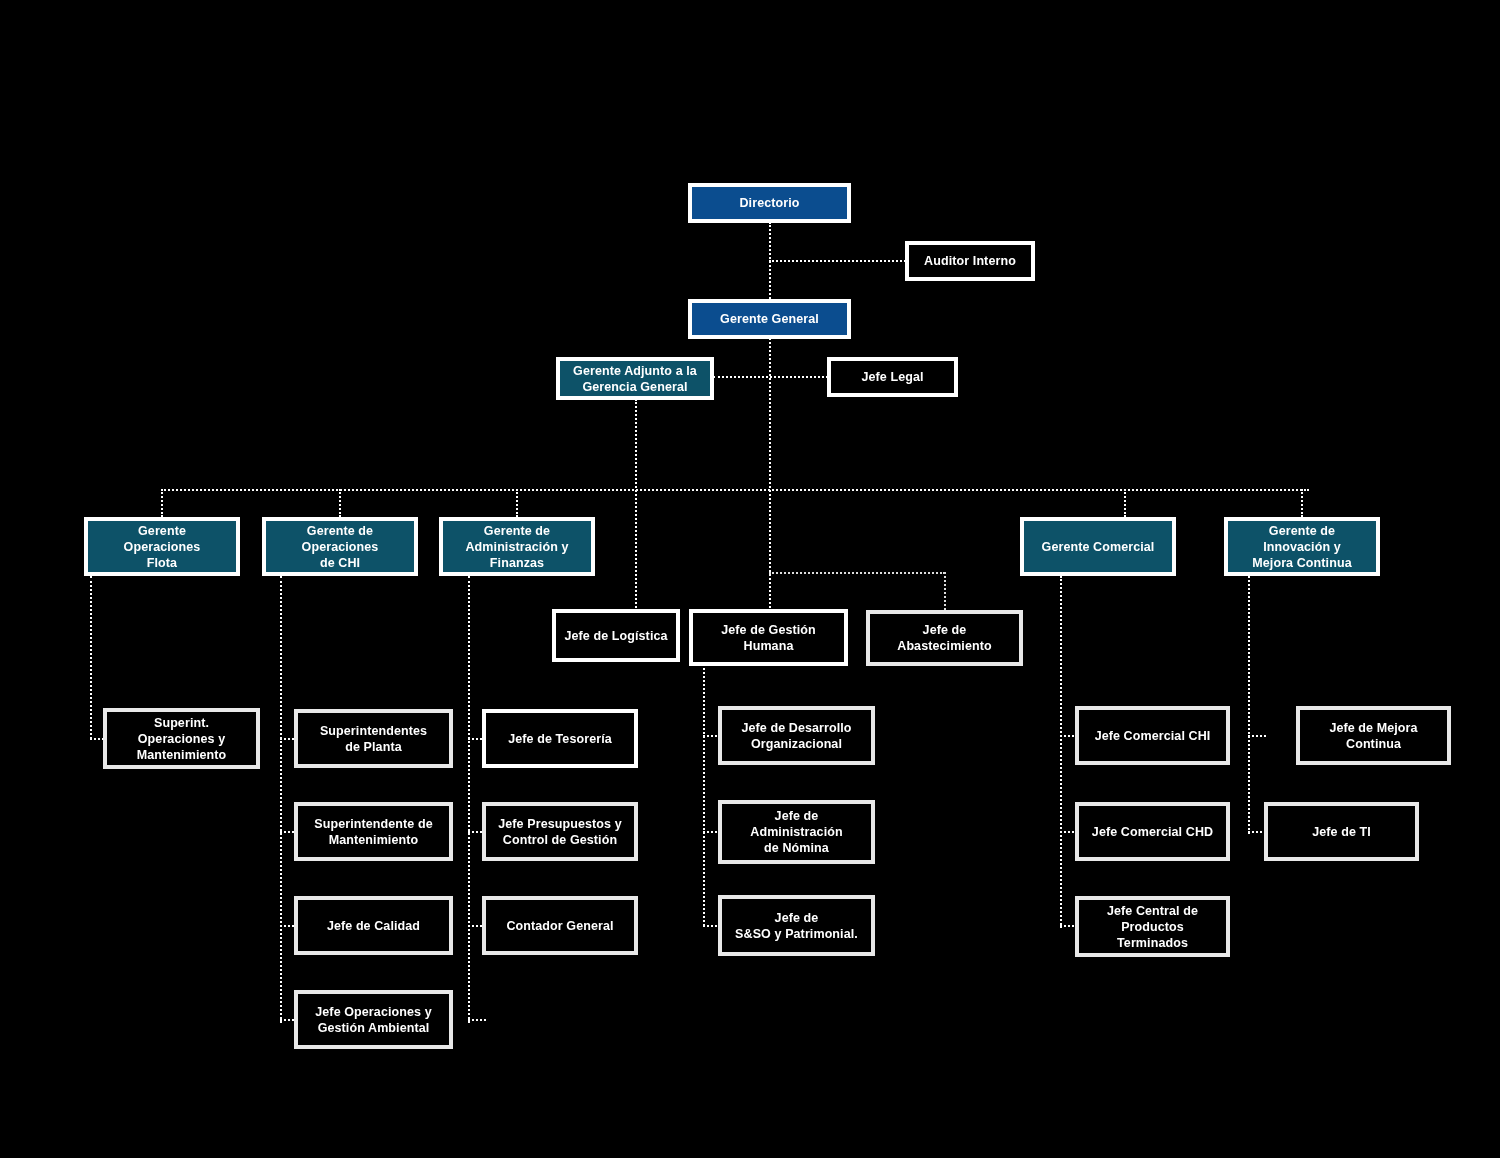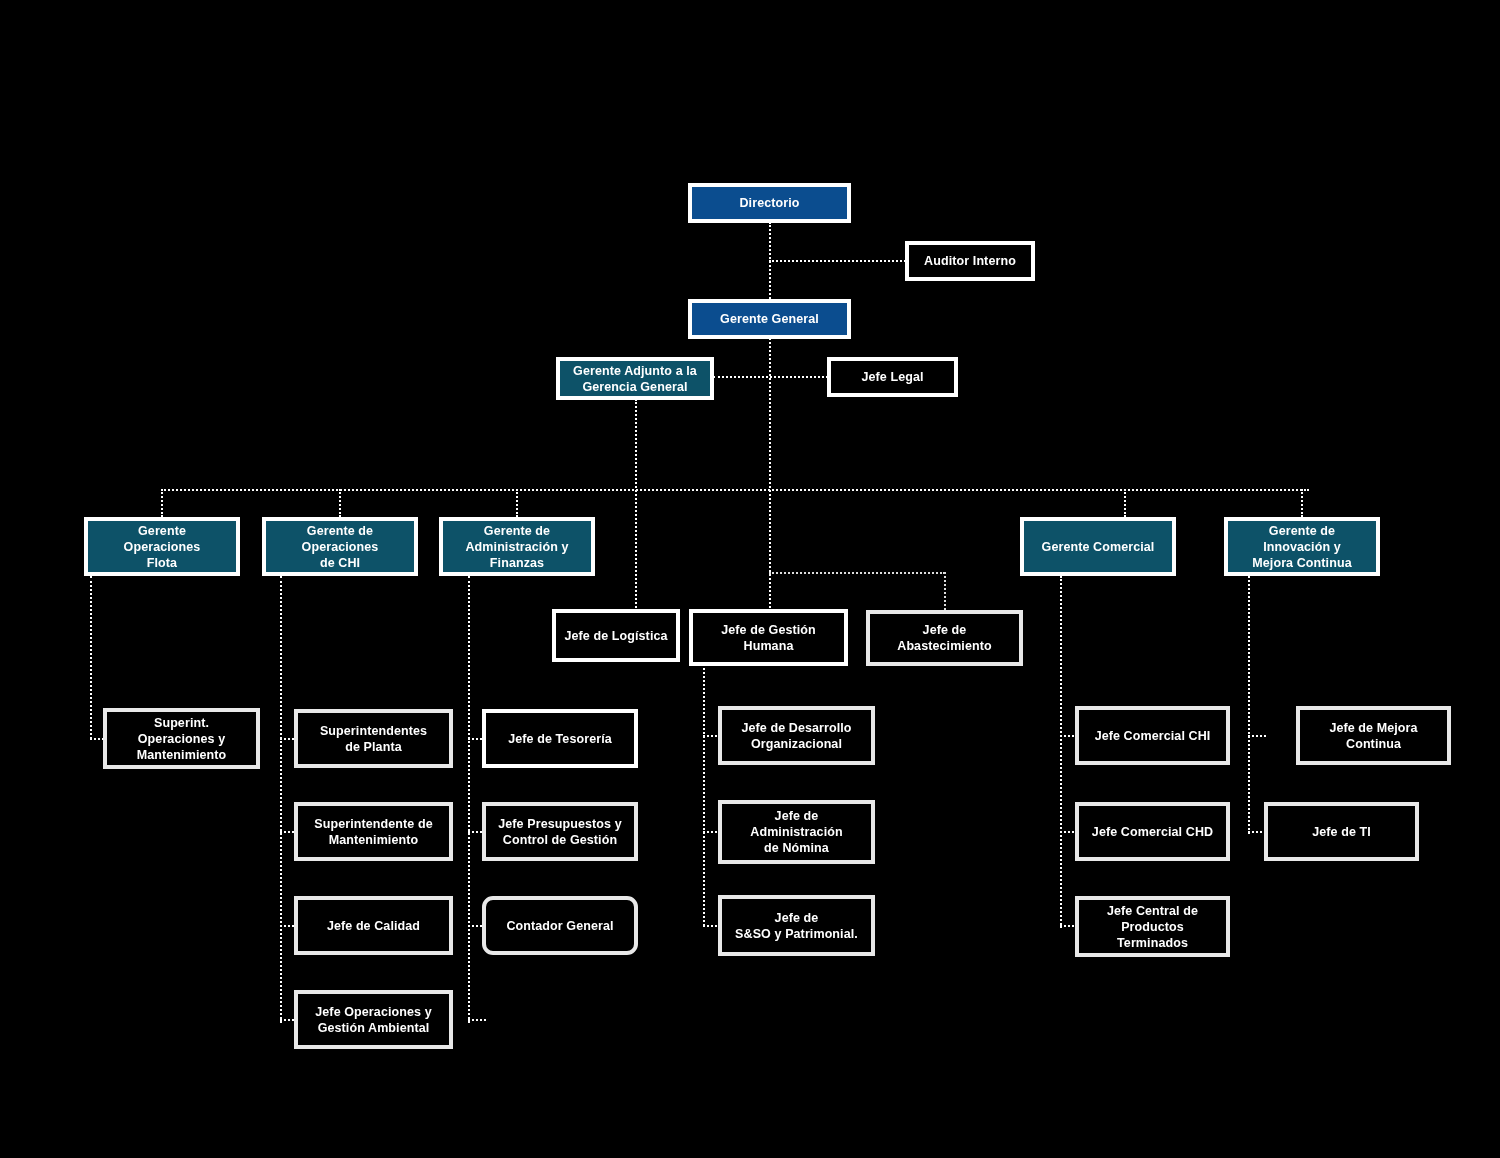"Contador General" div.node { border-radius: 11px -> none }
